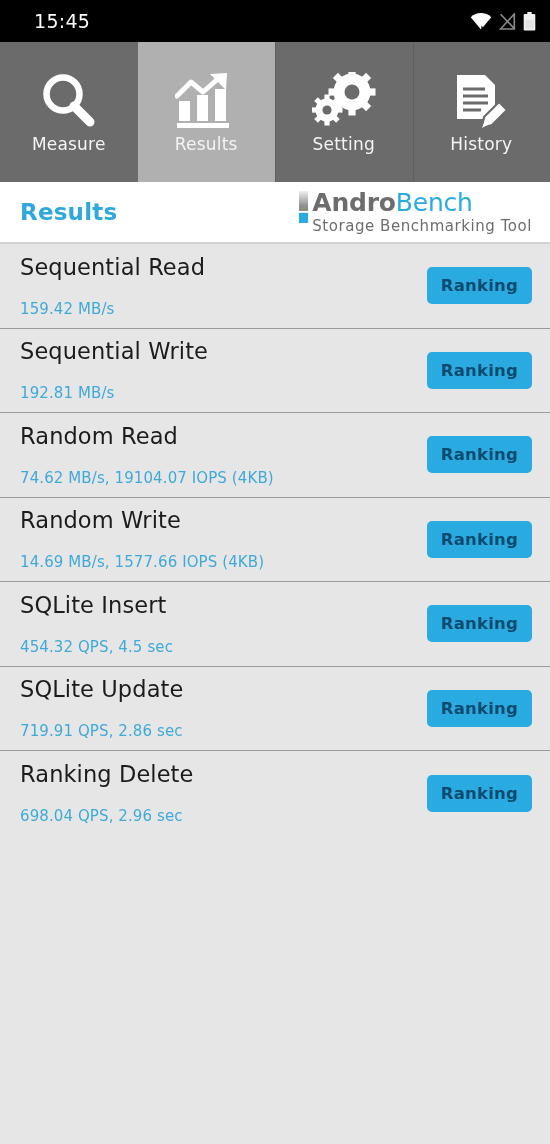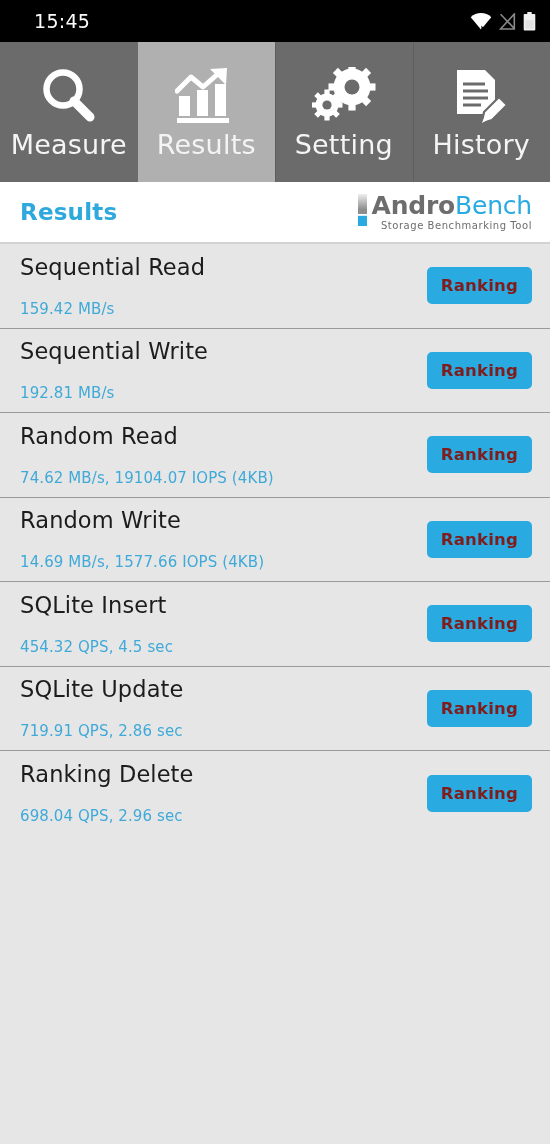"Measure" .tab-label { font-size: 27px -> 17px }
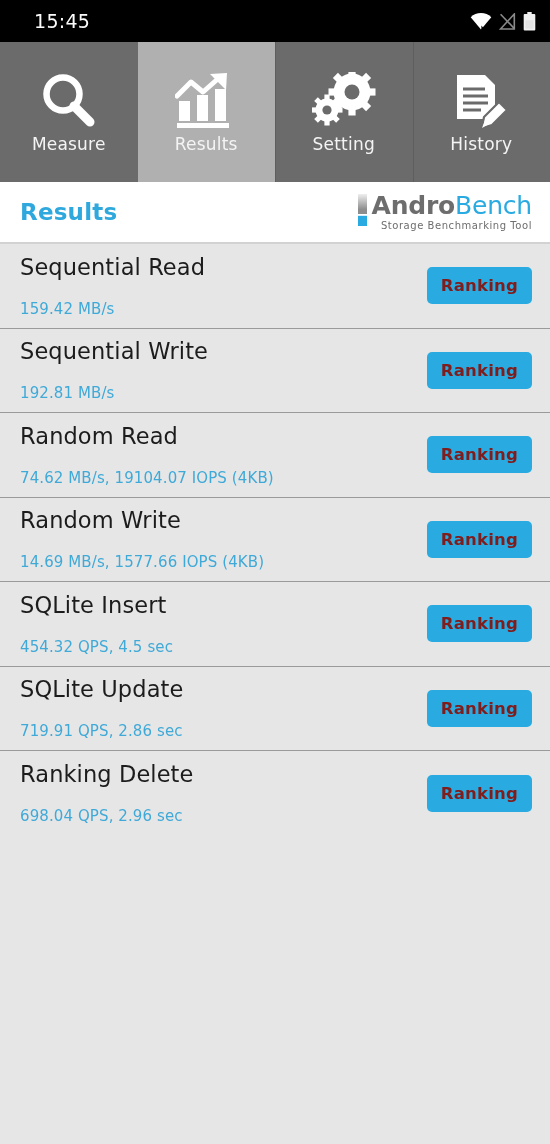"Storage Benchmarking Tool" .brand-tagline { font-size: 10px -> 15px }
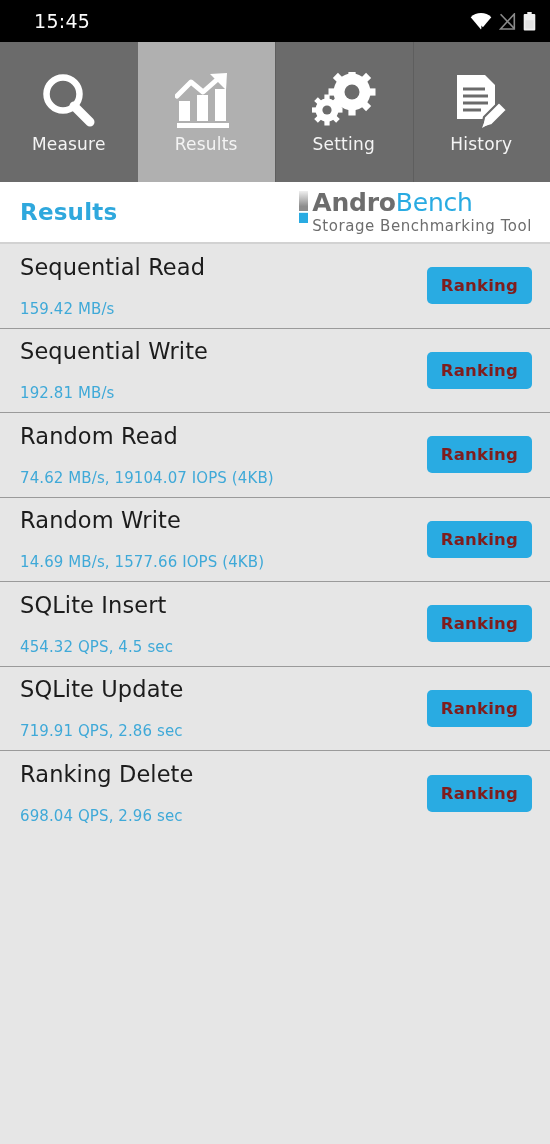"Ranking" .ranking-btn { color: #7f1d1d -> #0c4a6e }
